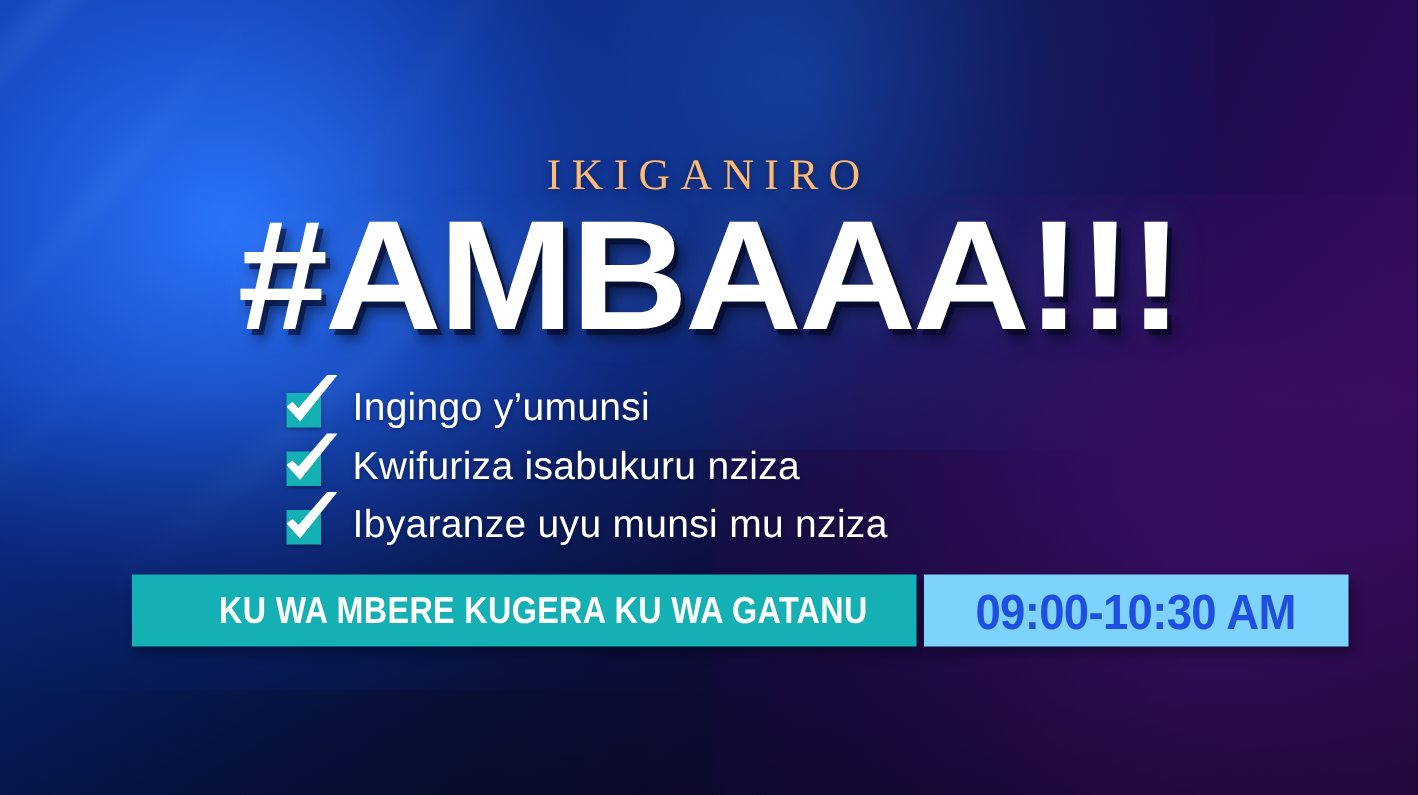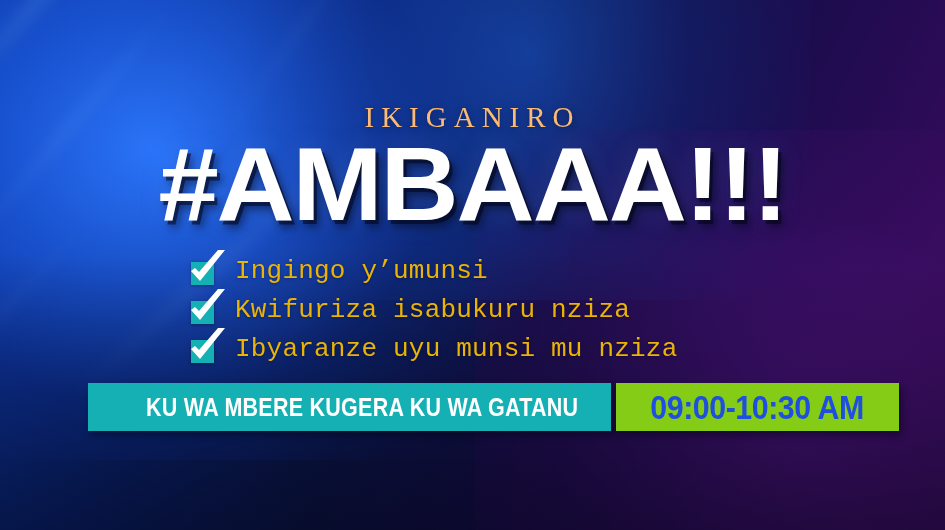"Ingingo y’umunsi" .check-label { color: #eab308 -> #ffffff; font-family: Liberation Mono, monospace -> Liberation Sans, sans-serif }
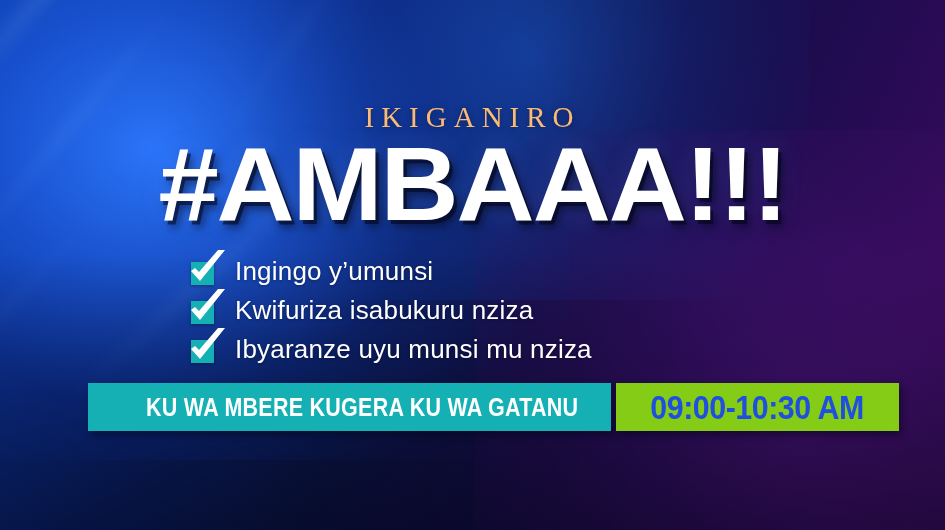"09:00-10:30 AM" .time-box { background: #84cc16 -> #7dd3fc }
